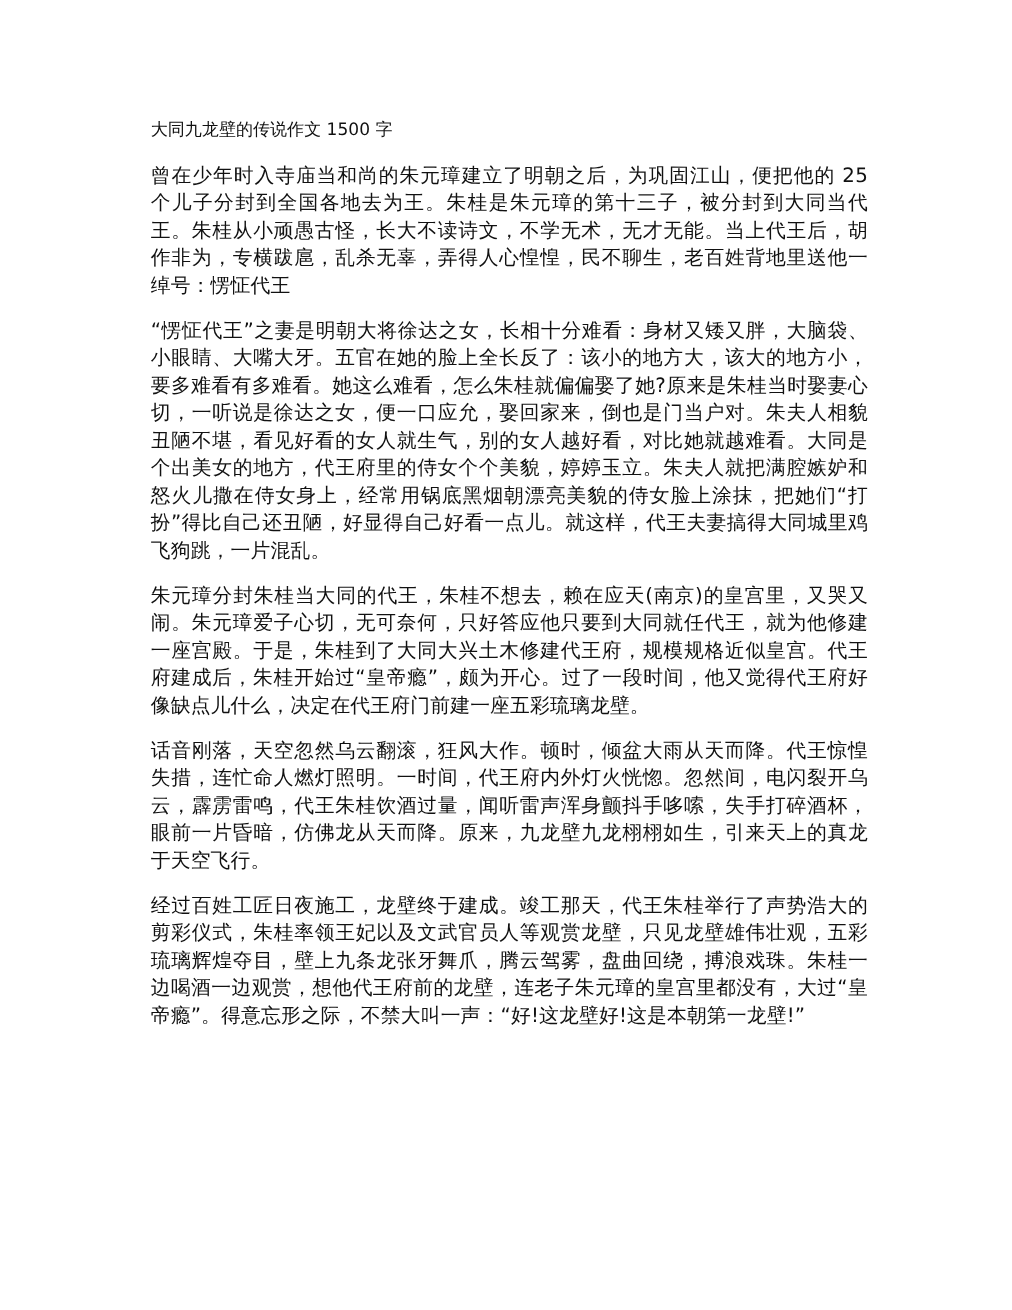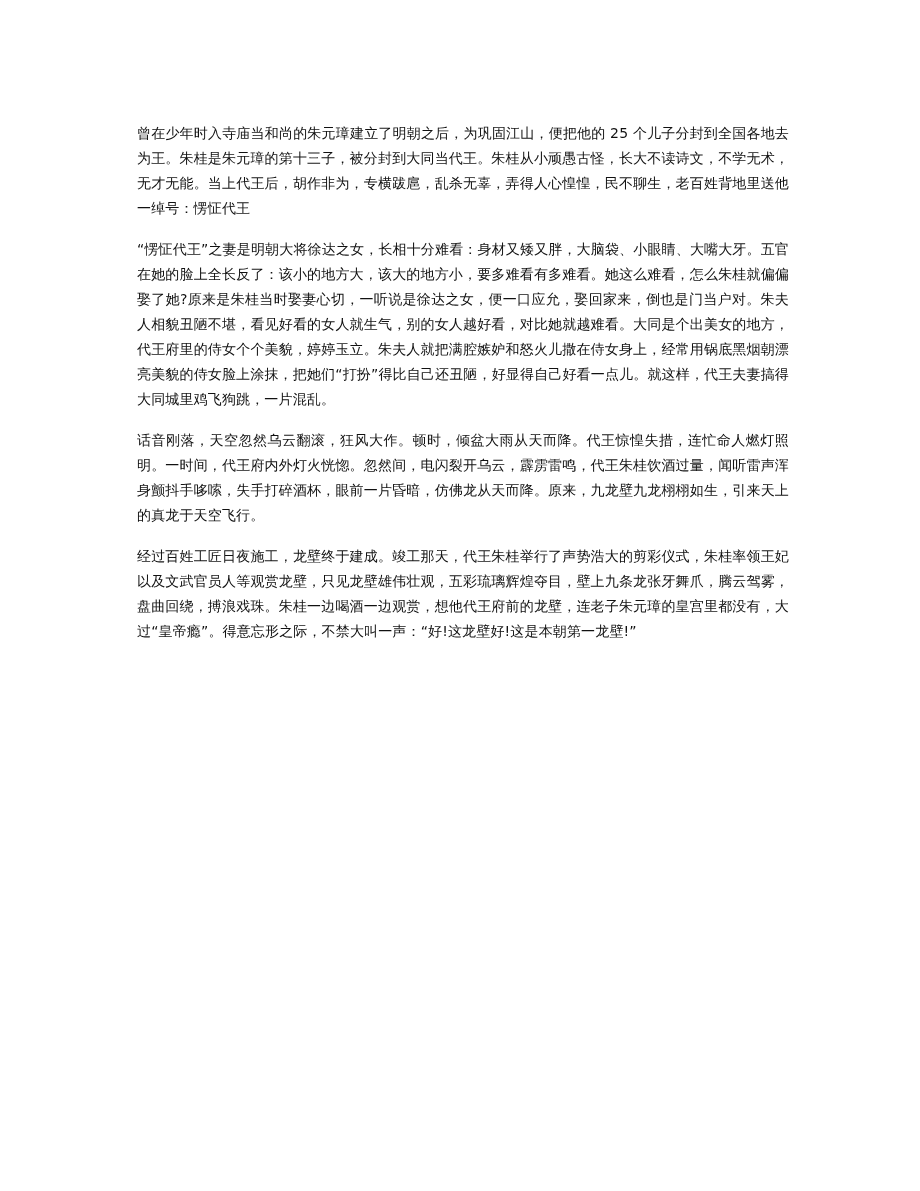"大同九龙壁的传说作文 1500 字" h1.doc-title { html: none -> <h1>大同九龙壁的传说作文 1500 字</h1> }
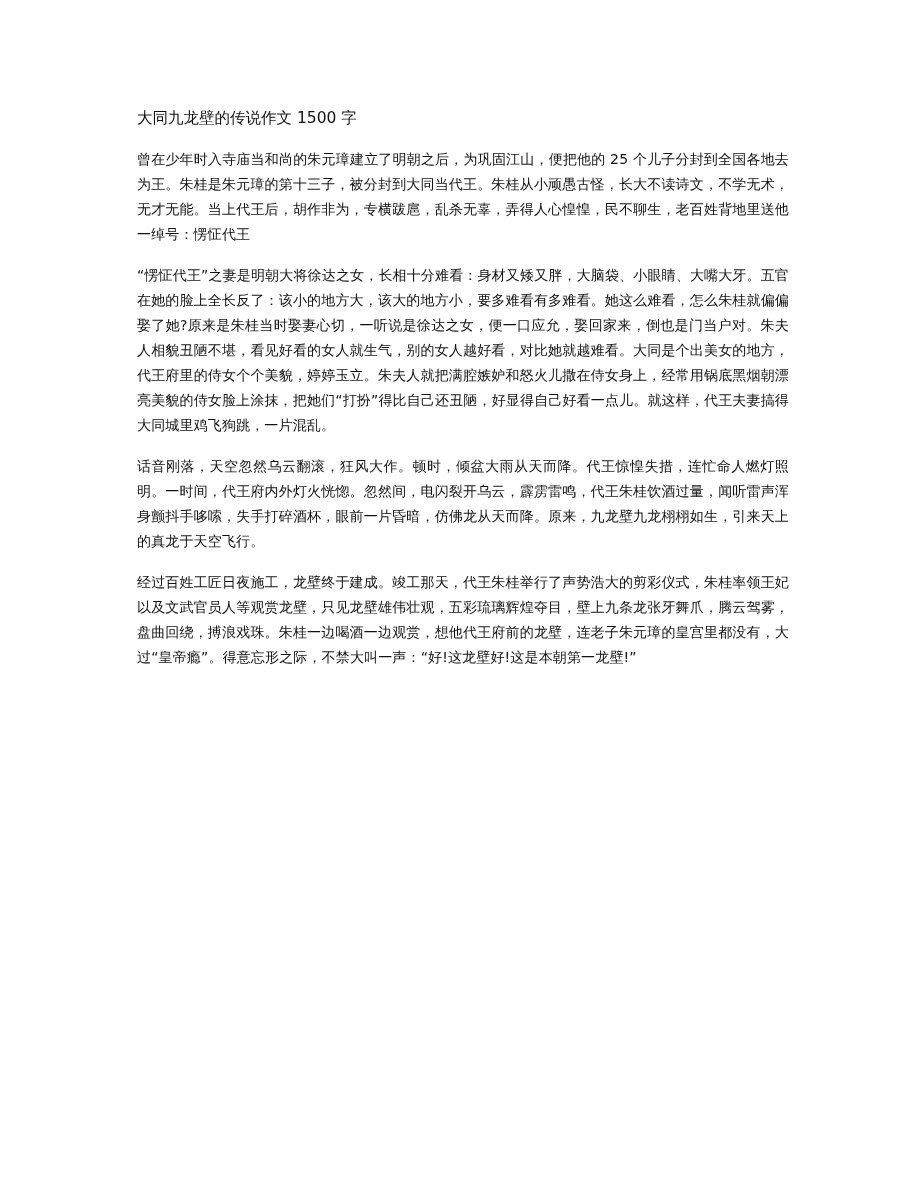"曾在少年时入寺庙当和尚的朱元璋建立了明朝之后，为巩固江山，便把他的 25" .para { font-size: 14px -> 18px }
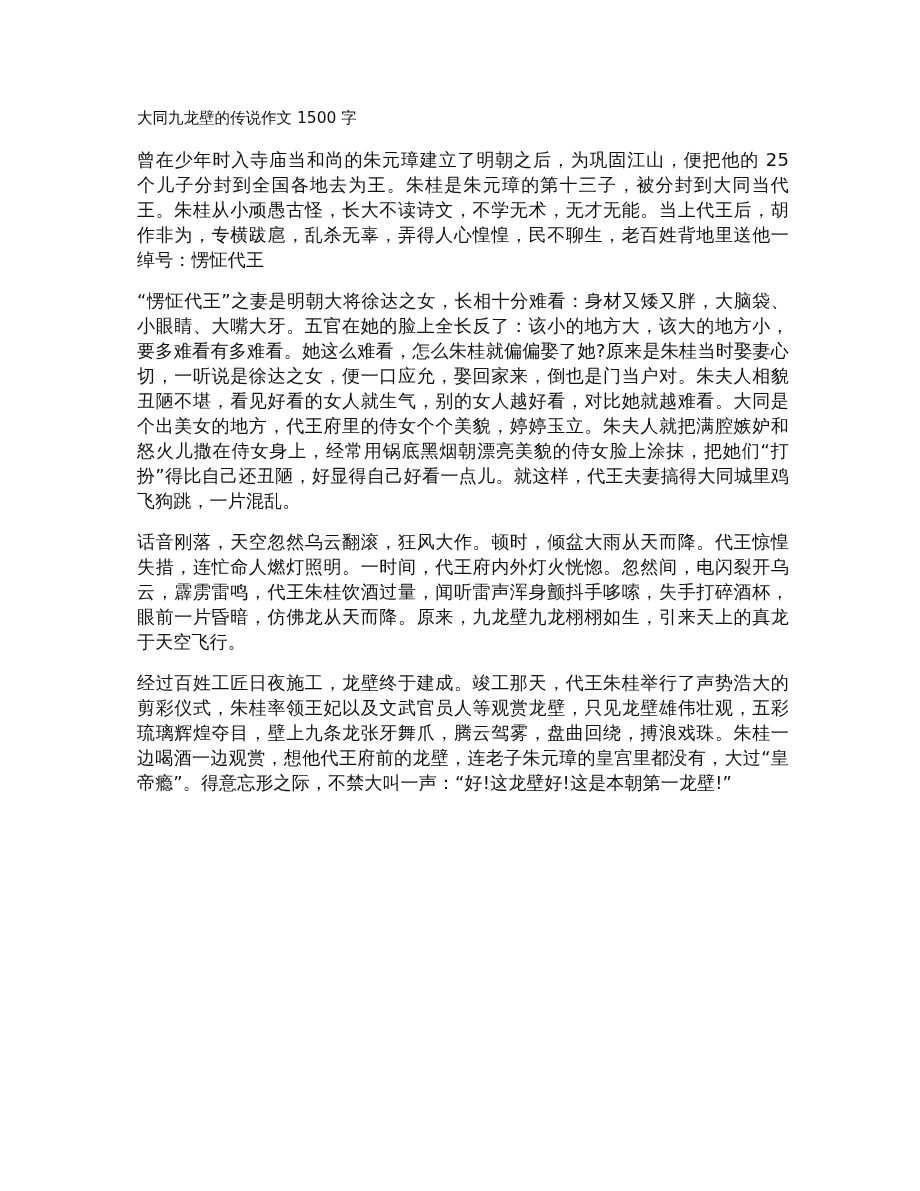"朱元璋分封朱桂当大同的代王，朱桂不想去，赖在应天(南京)的皇宫里，又哭又闹。朱元" p.para { html: none -> <p>朱元璋分封朱桂当大同的代王，朱桂不想去，赖在应天(南京)的皇宫里，又哭又闹。朱元璋爱子心切，无可奈何，只好答应他只要到大同就任代王，就为他修建一座宫殿。于是，朱桂到了大同大兴土木修建代王府，规模规格近似皇宫。代王府建成后，朱桂开始过“皇帝瘾”，颇为开心。过了一段时间，他又觉得代王府好像缺点儿什么，决定在代王府门前建一座五彩琉璃龙壁。</p> }
